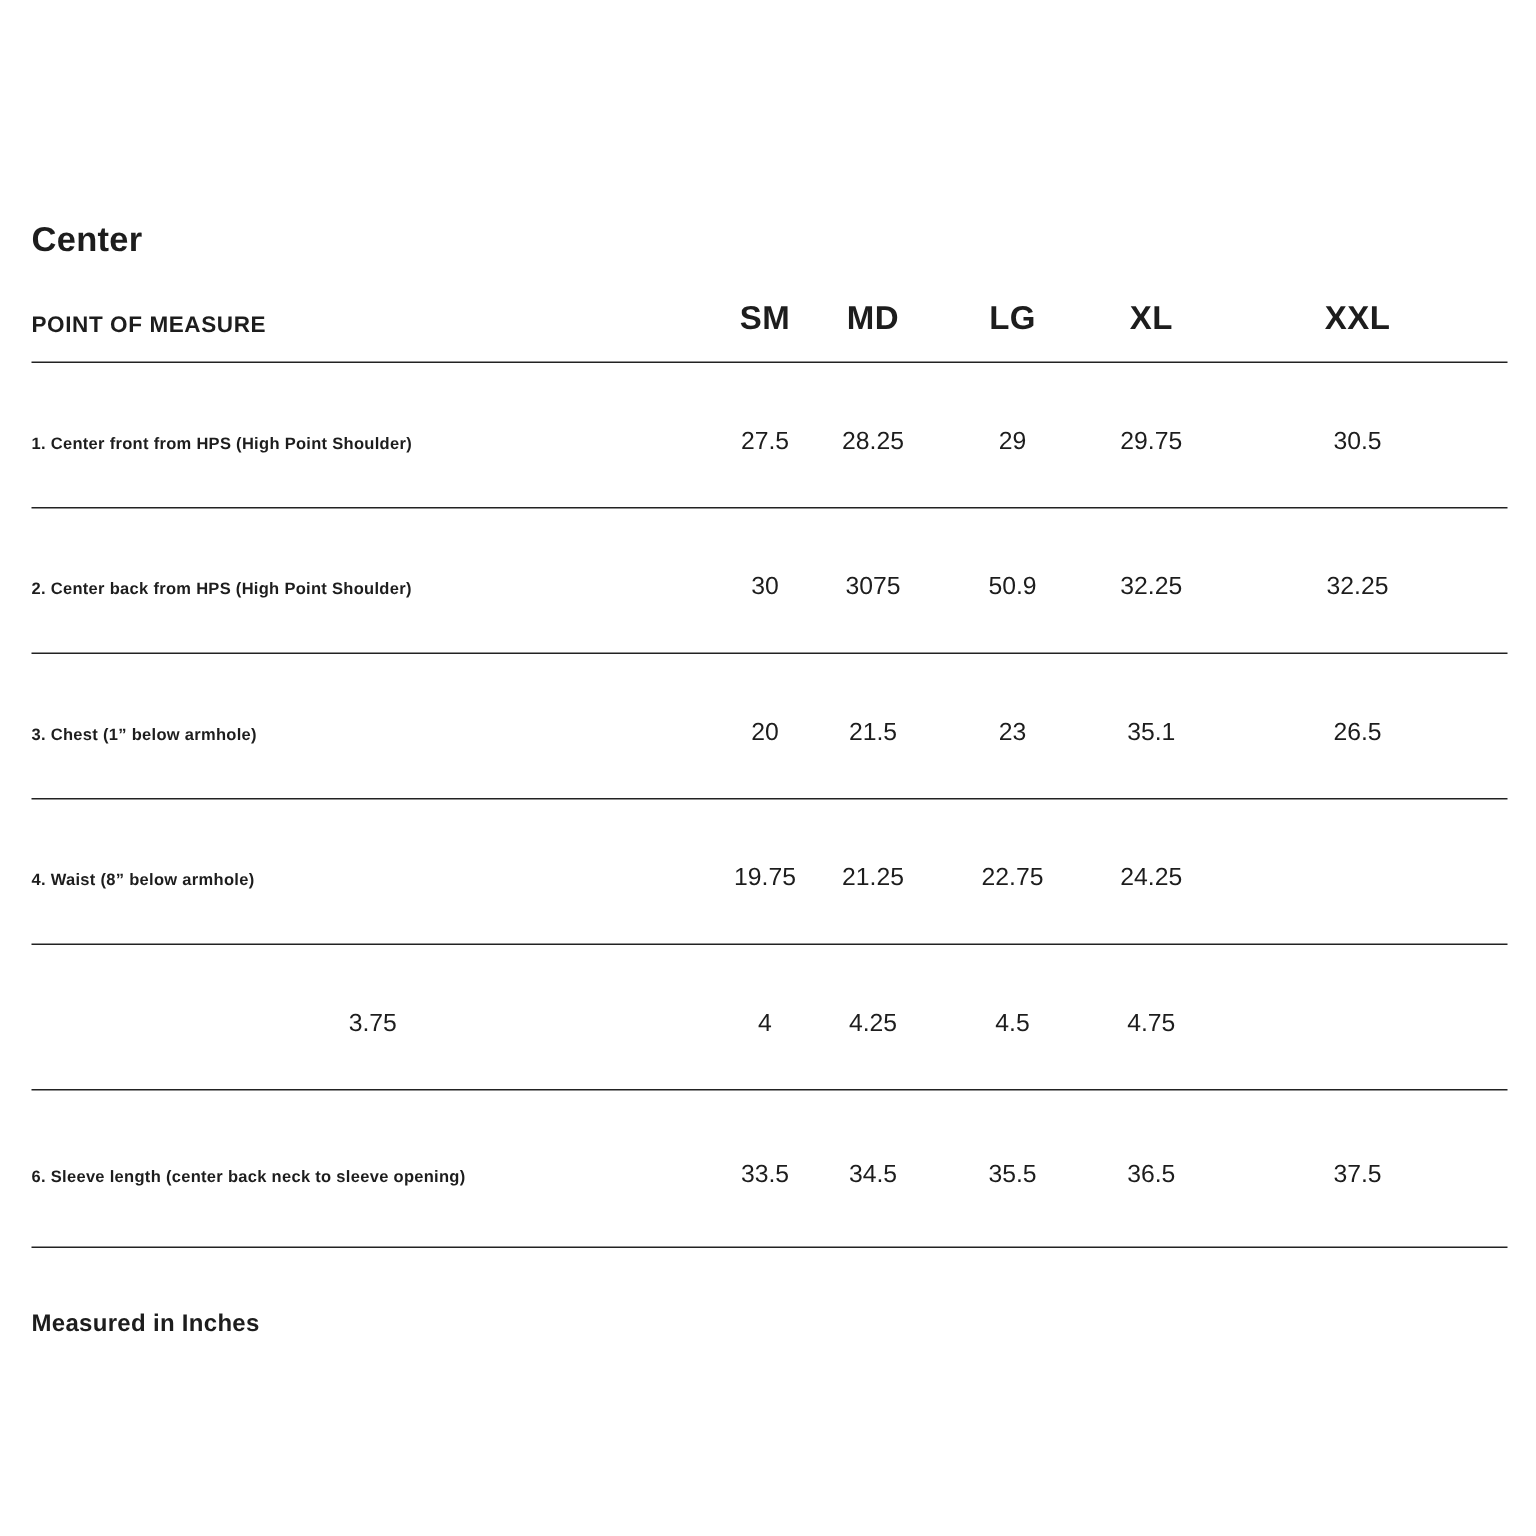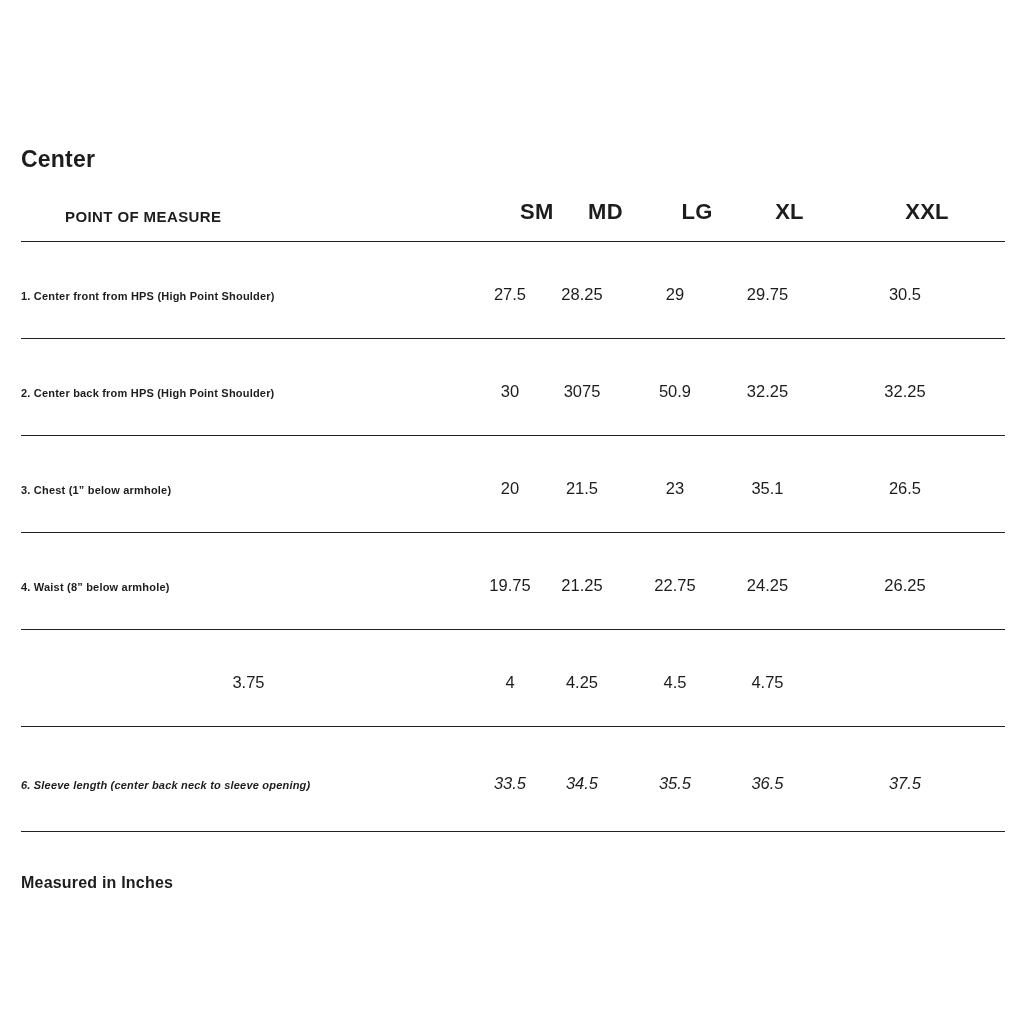"POINT OF MEASURE" .header-row .cell { margin-left: 44px -> none }
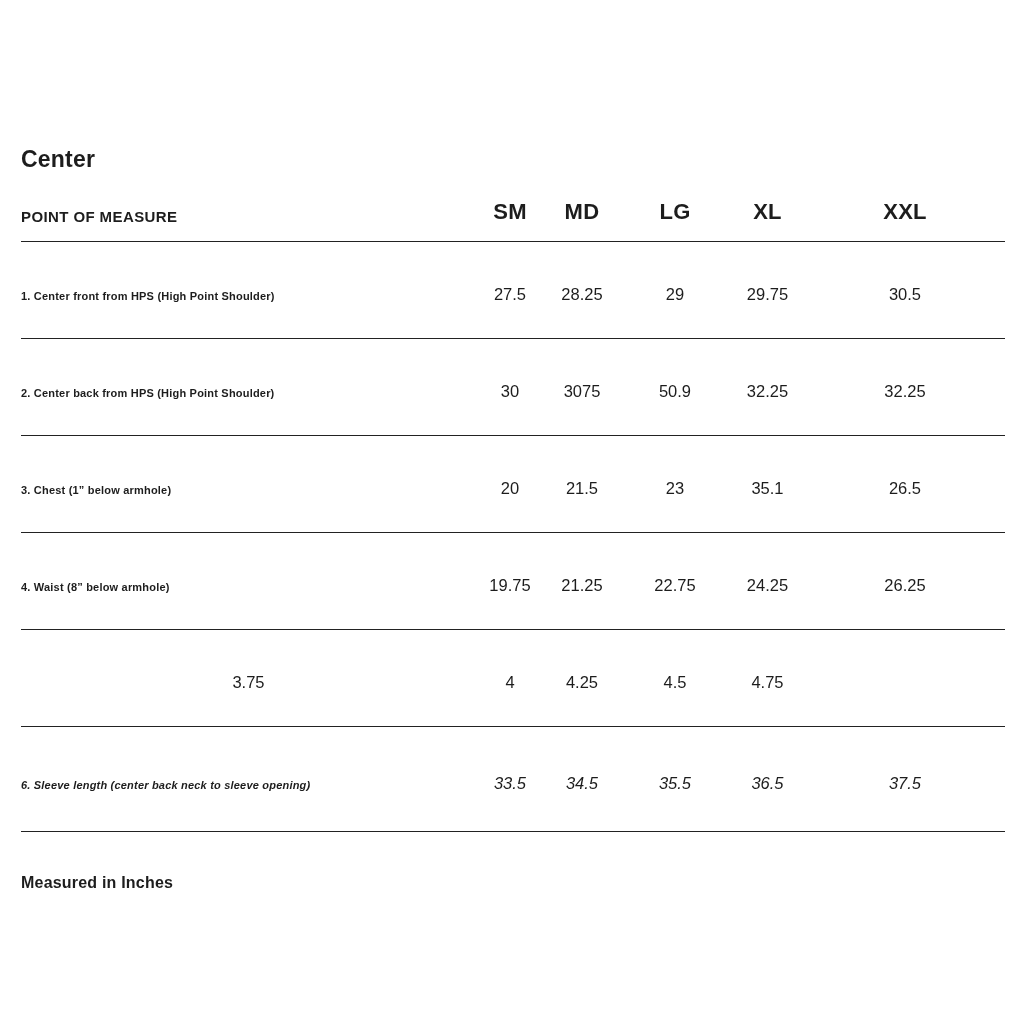"26.25" div.cell { html: <div>26.25</div> -> none }
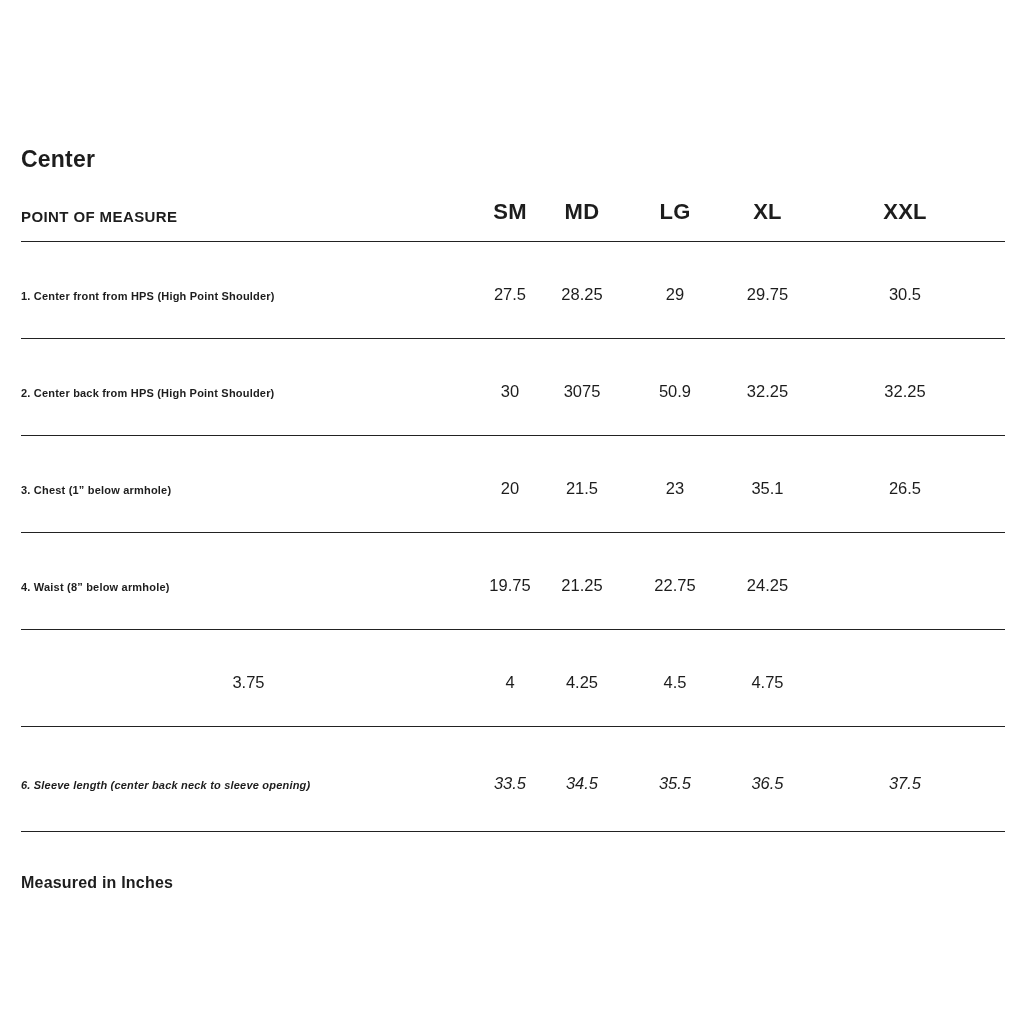"6. Sleeve length (center back" .data-row:last-child { font-style: italic -> none }
